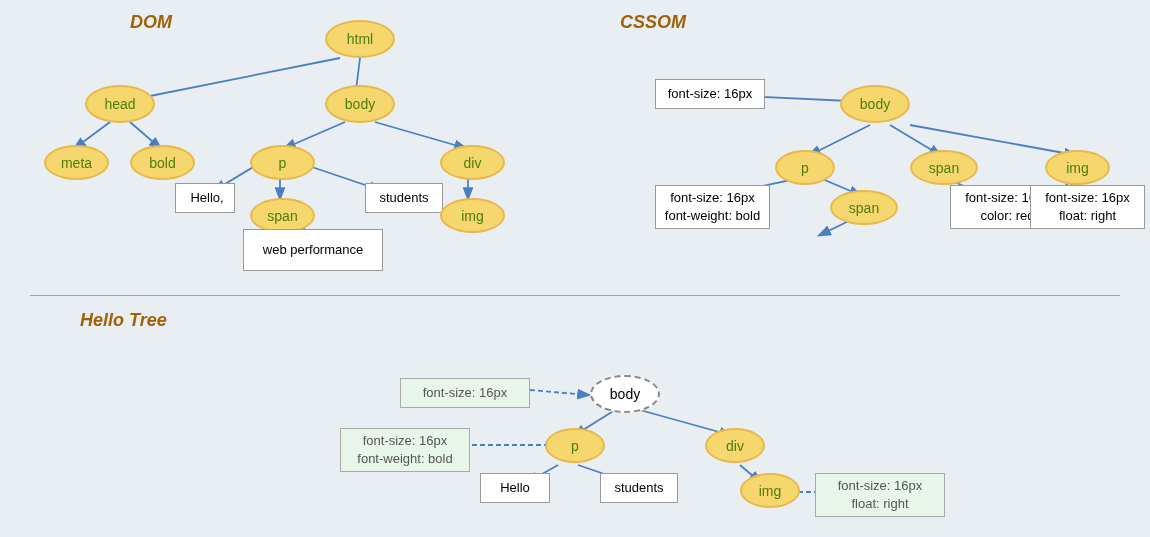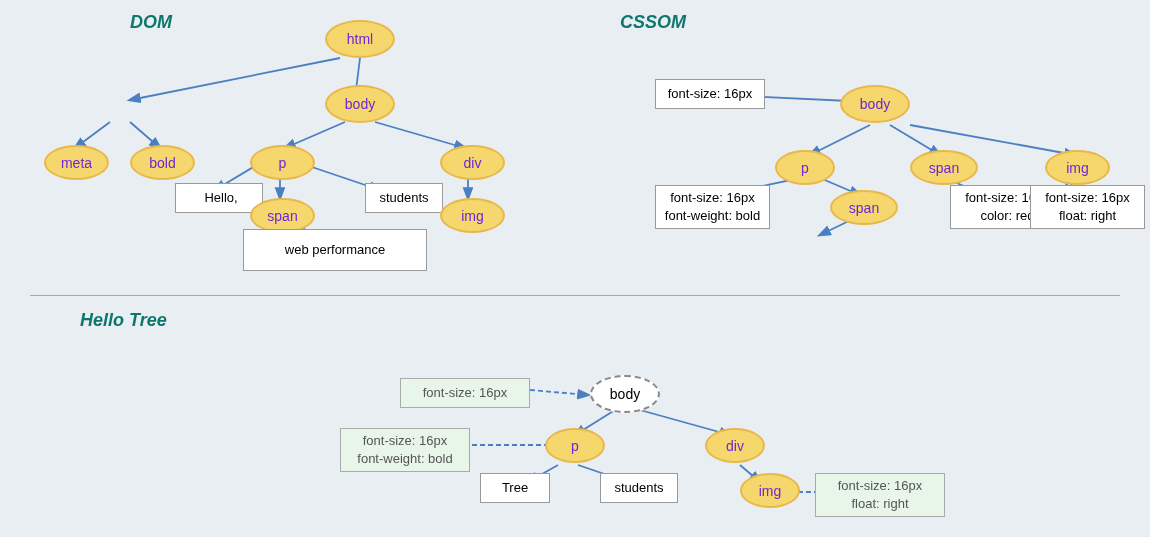"DOM" .section-label { color: #0f766e -> #a16207 }
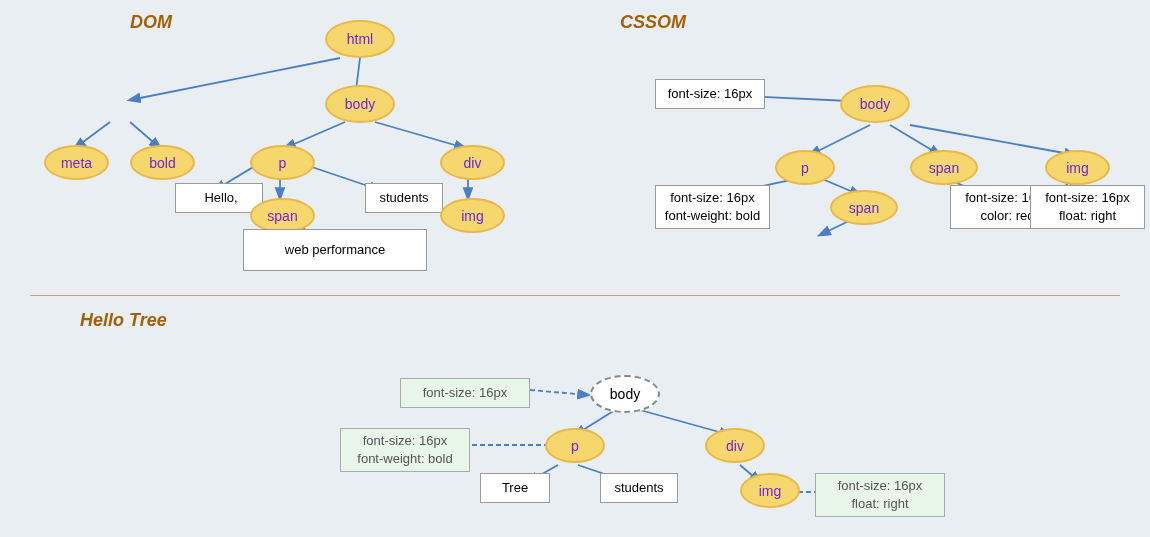"html" .node-oval { color: #6d28d9 -> #4d7c0f }
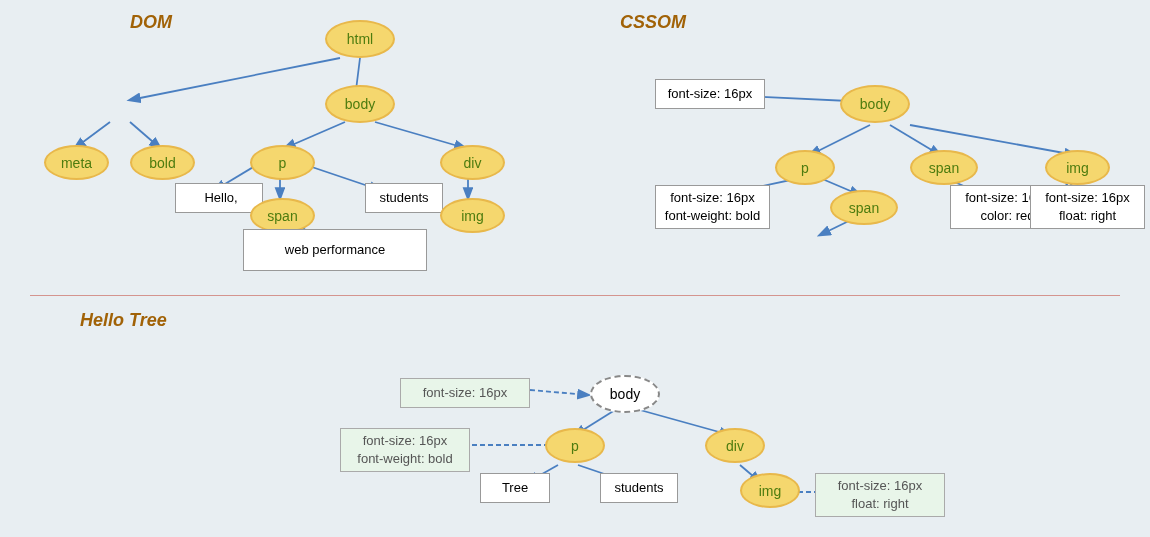"head" div.node-oval { html: none -> <div>head</div> }
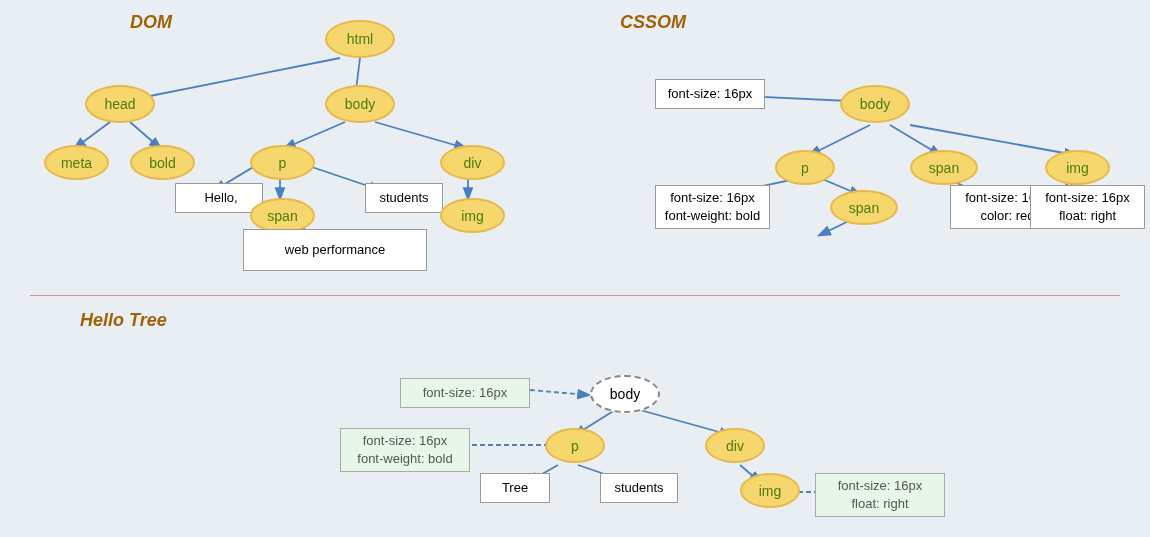"Hello," div.node-rect { width: 88px -> 60px }
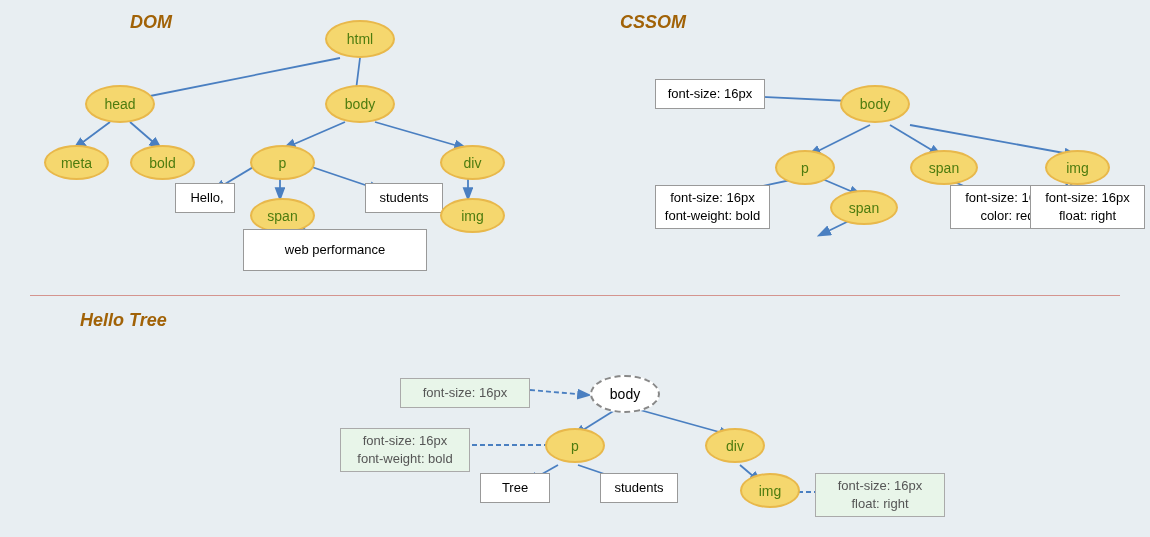"web performance" div.node-rect { width: 184px -> 140px }
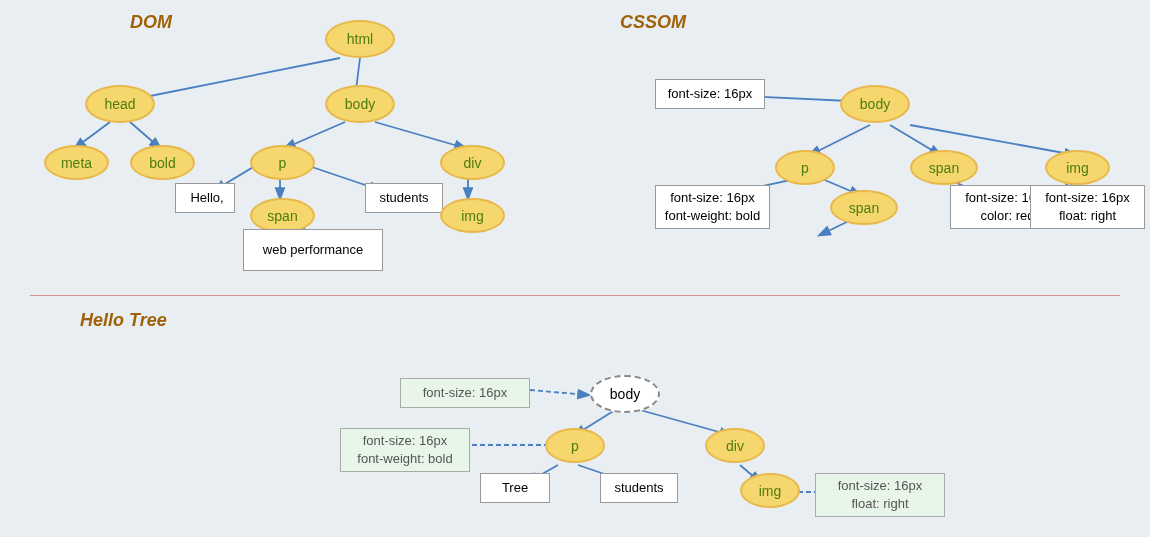"Tree" div.node-rect { text: Tree -> Hello }
